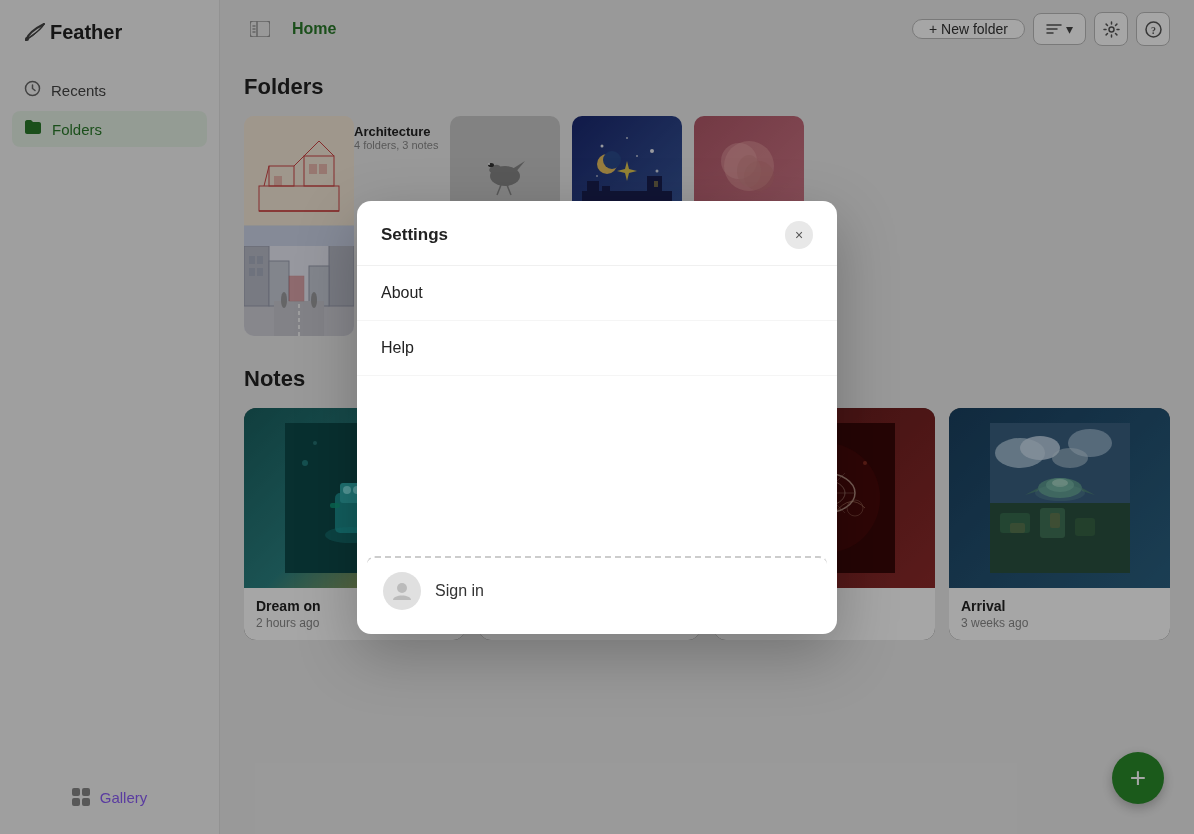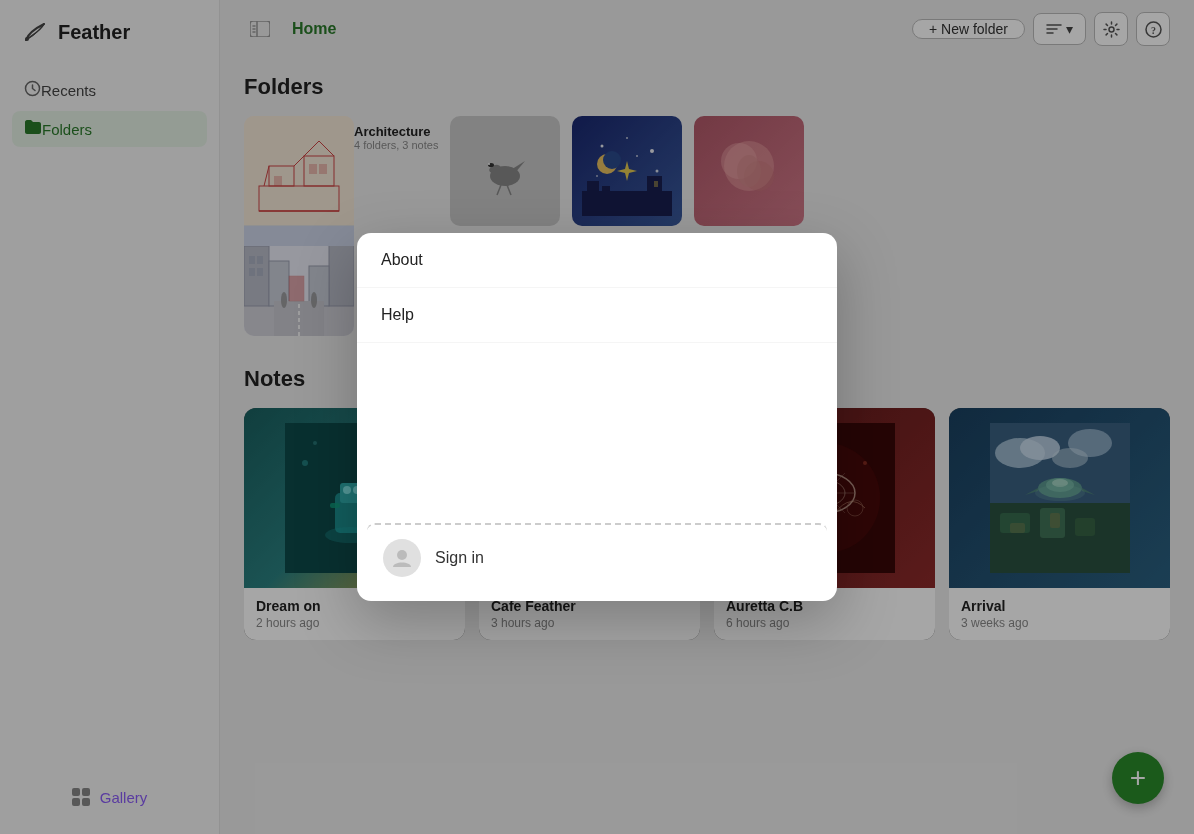"Feather" .sidebar-logo { gap: 10px -> 2px }
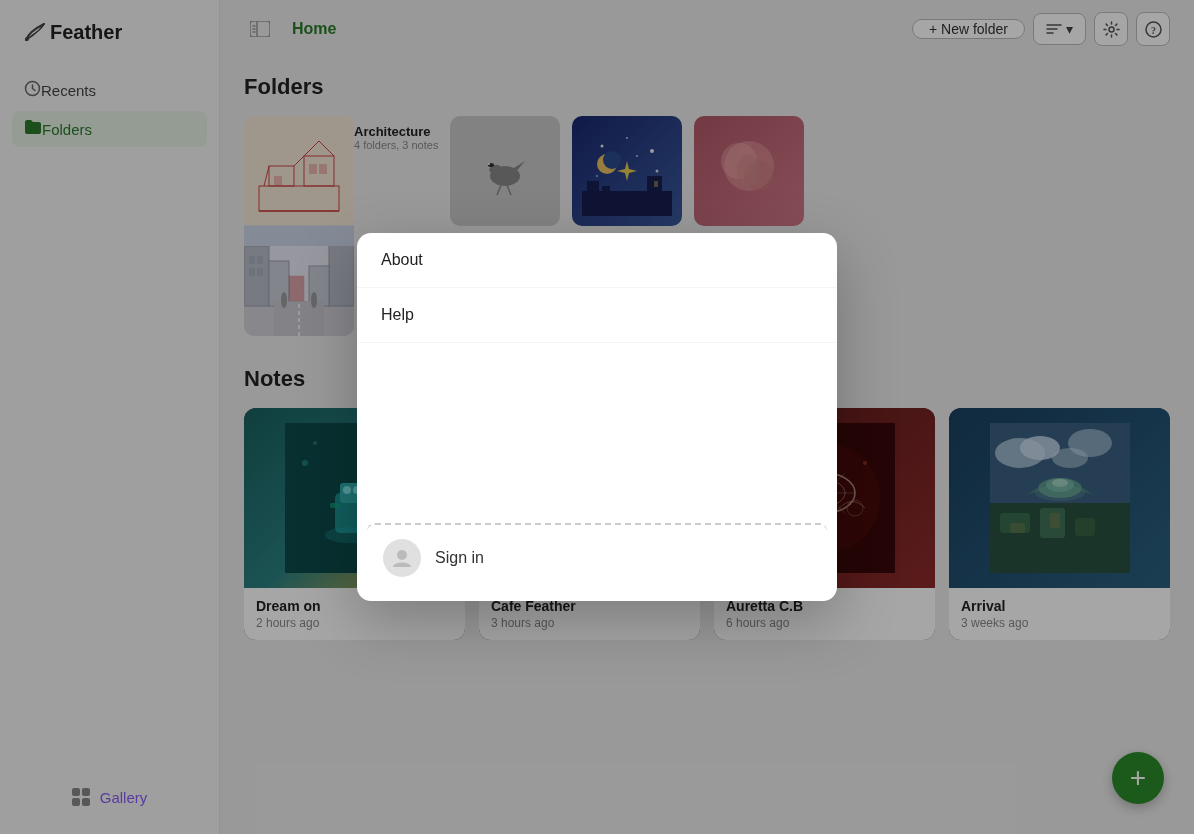"Recents" .sidebar-item { gap: 0 -> 10px }
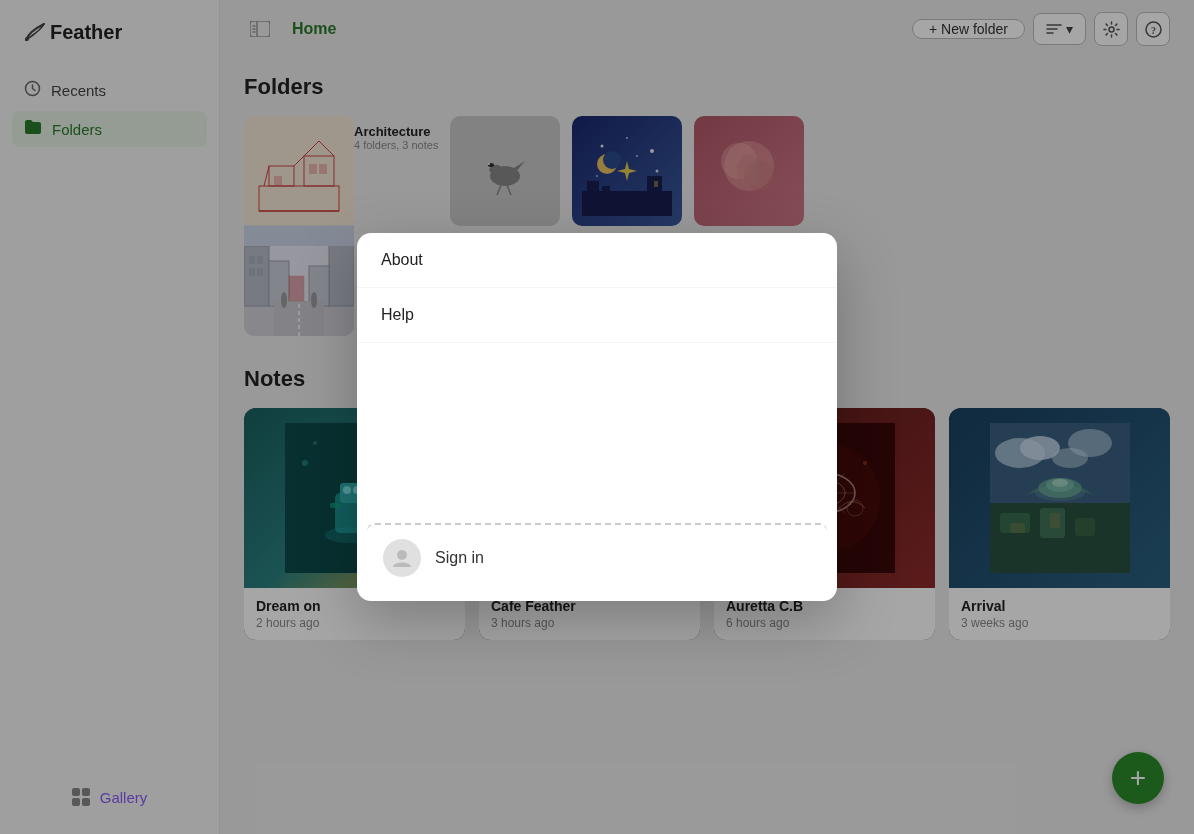"Settings" div.modal-header { html: none -> <div> <span>Settings</span> <button> <span>×</span> </button> </div> }
